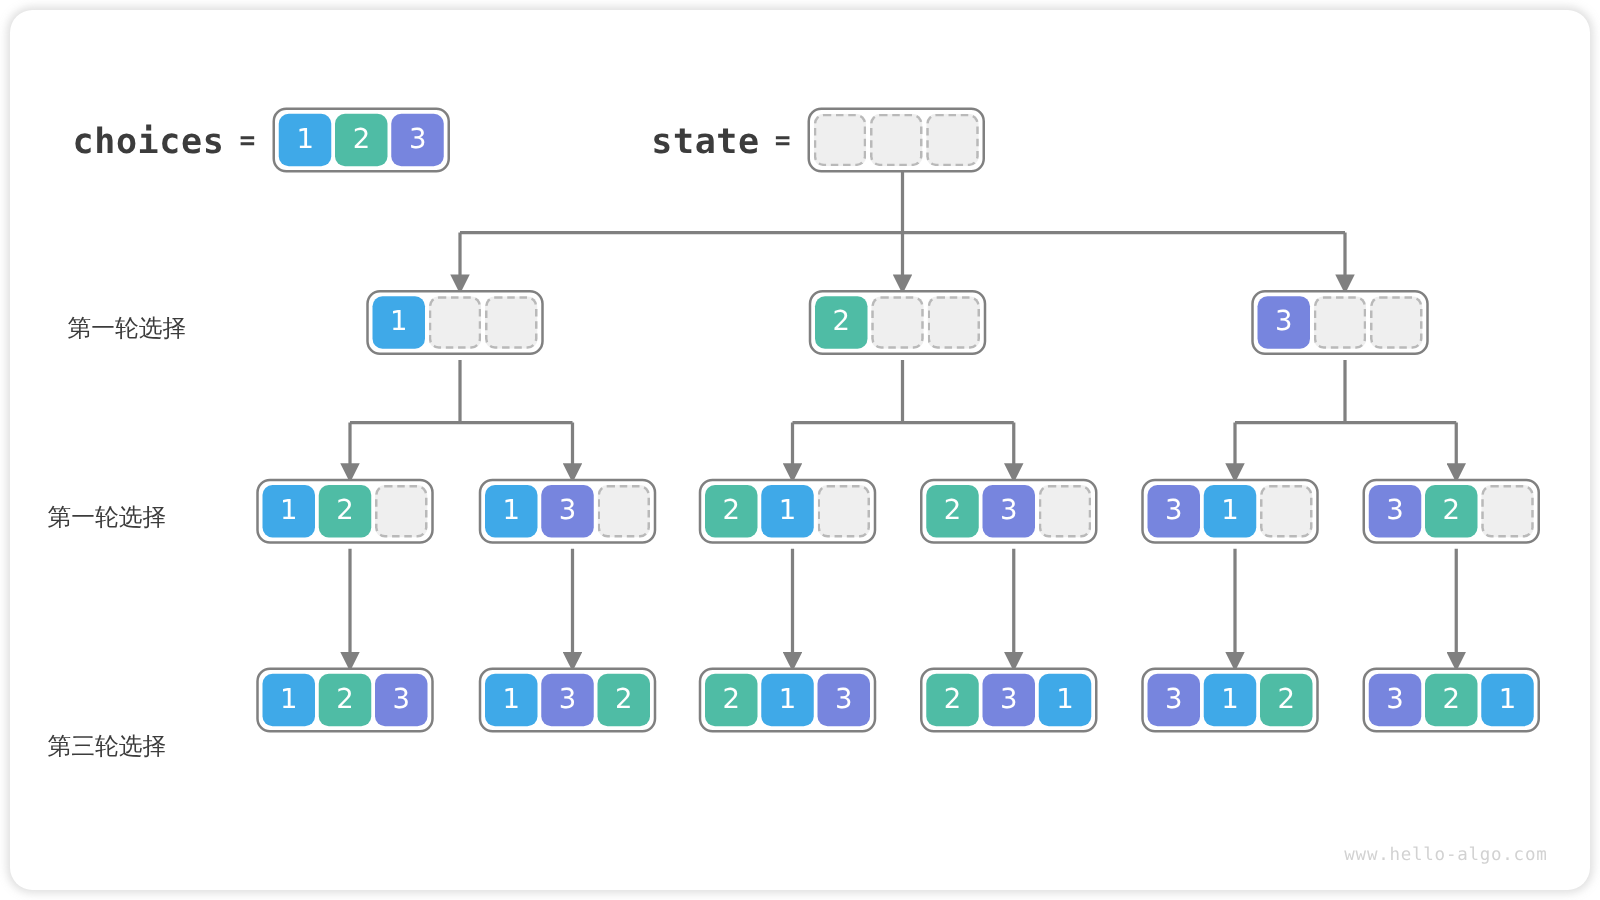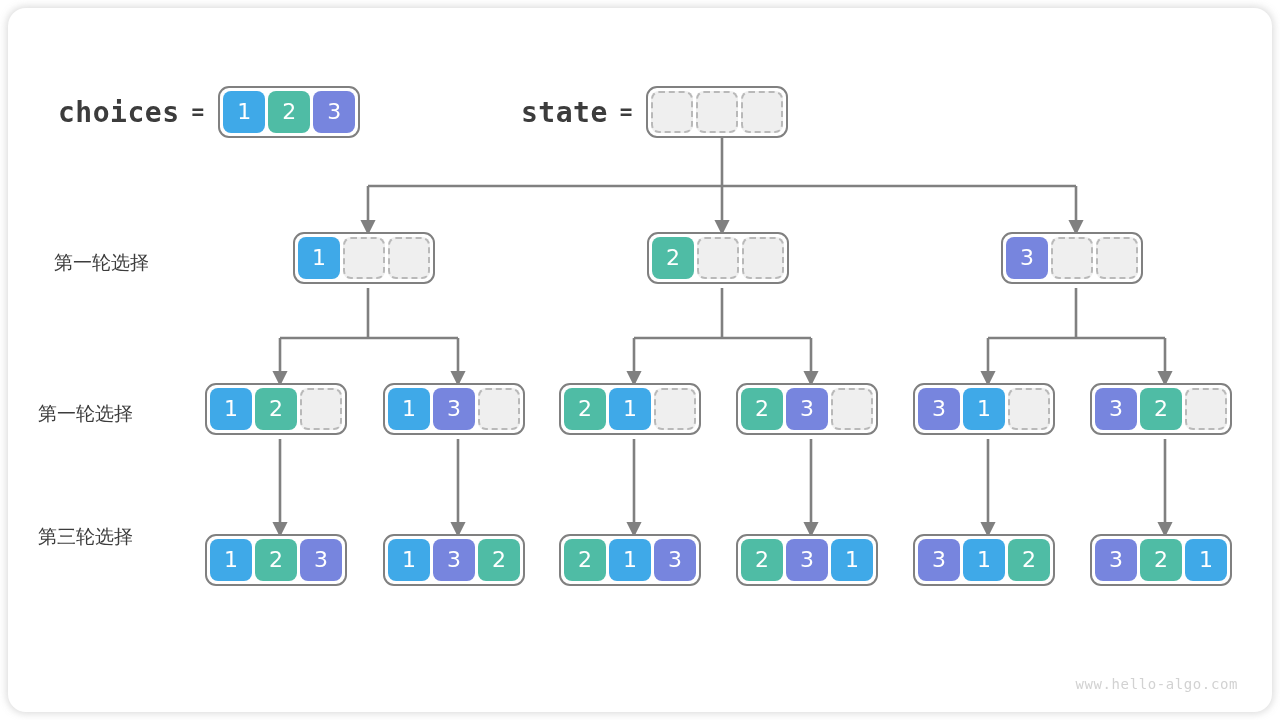"第三轮选择" div.row-label { top: 524px -> 584px }
